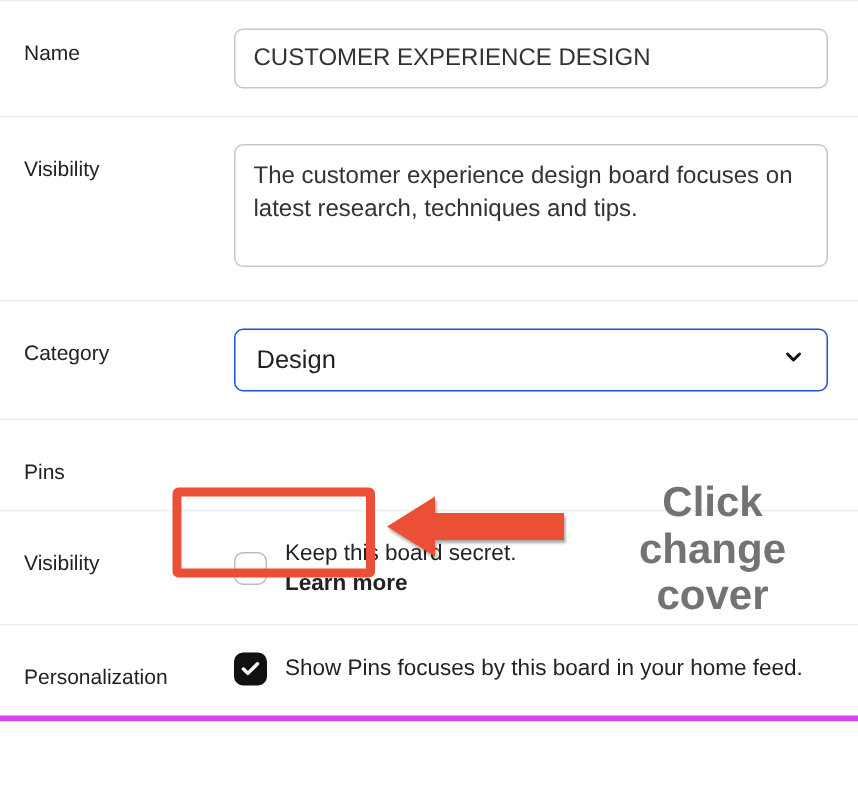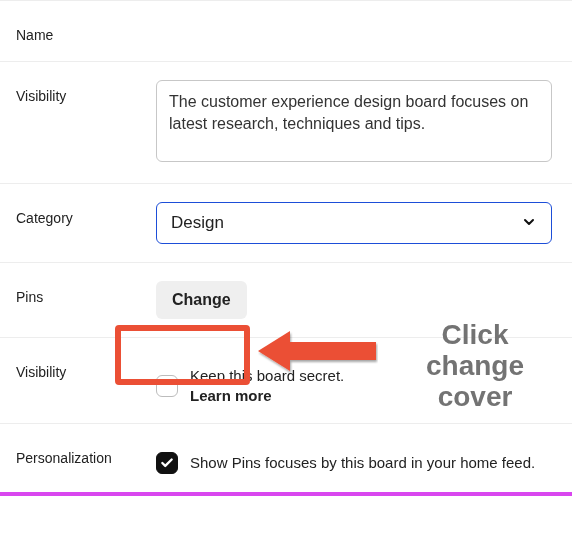"CUSTOMER EXPERIENCE DESIGN" div.field-col { html: none -> <div> <input> </div> }
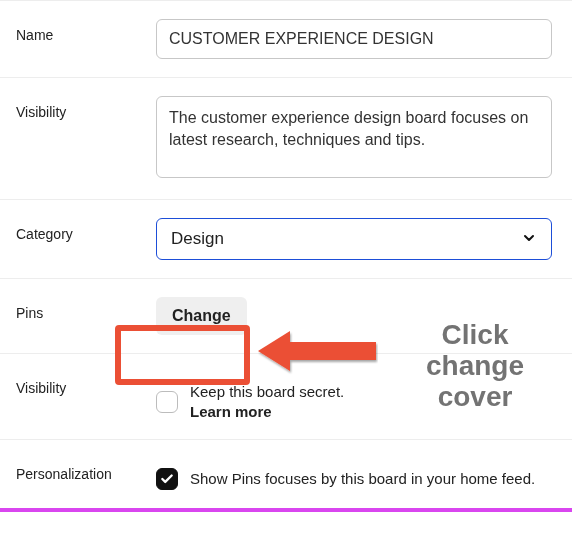"Change" div.field-col { html: <div> <button>Change</button> </div> -> none }
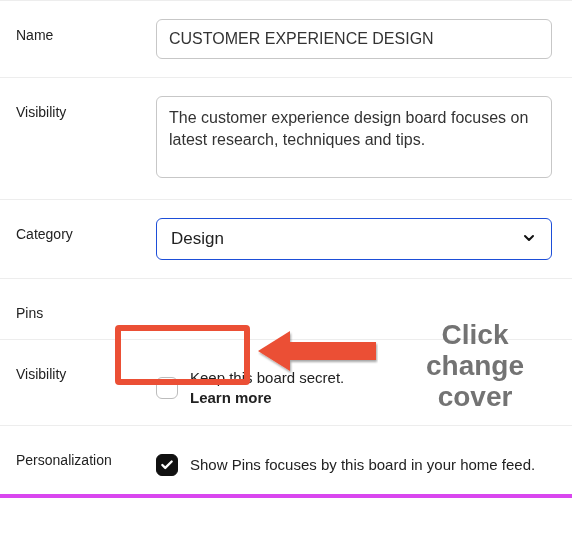"Keep this board secret." .checkbox-row { margin-top: 10px -> none }
